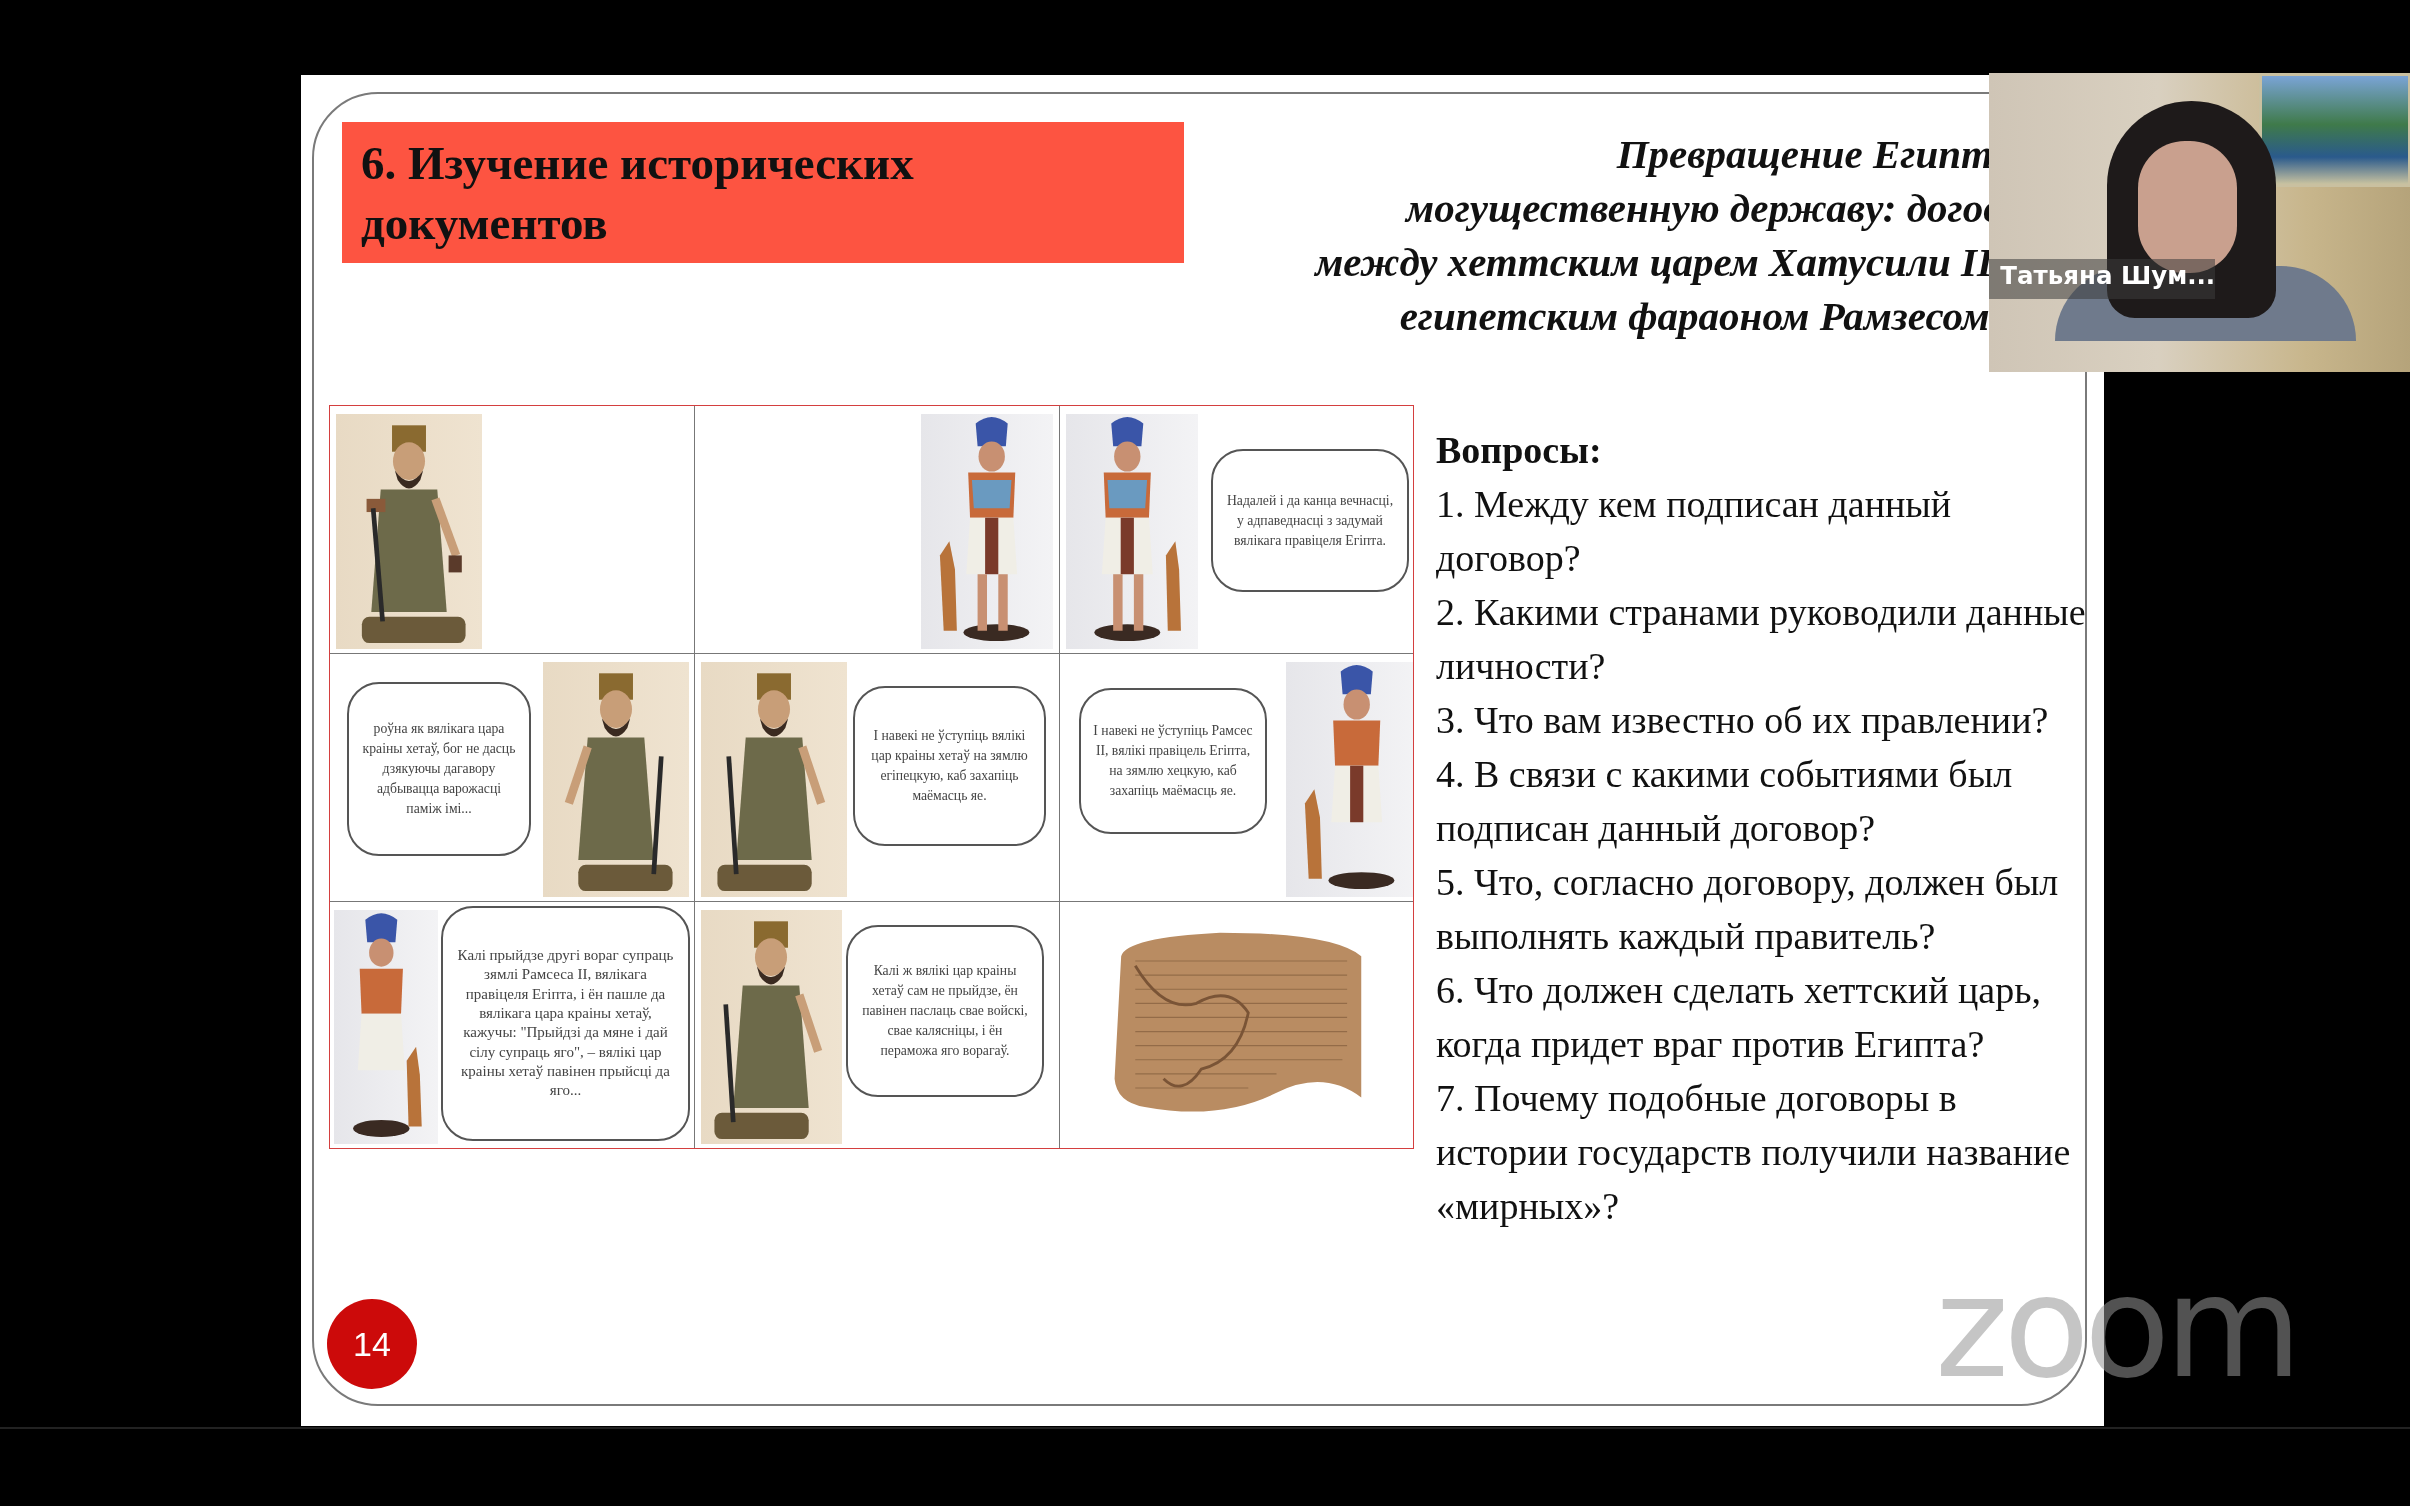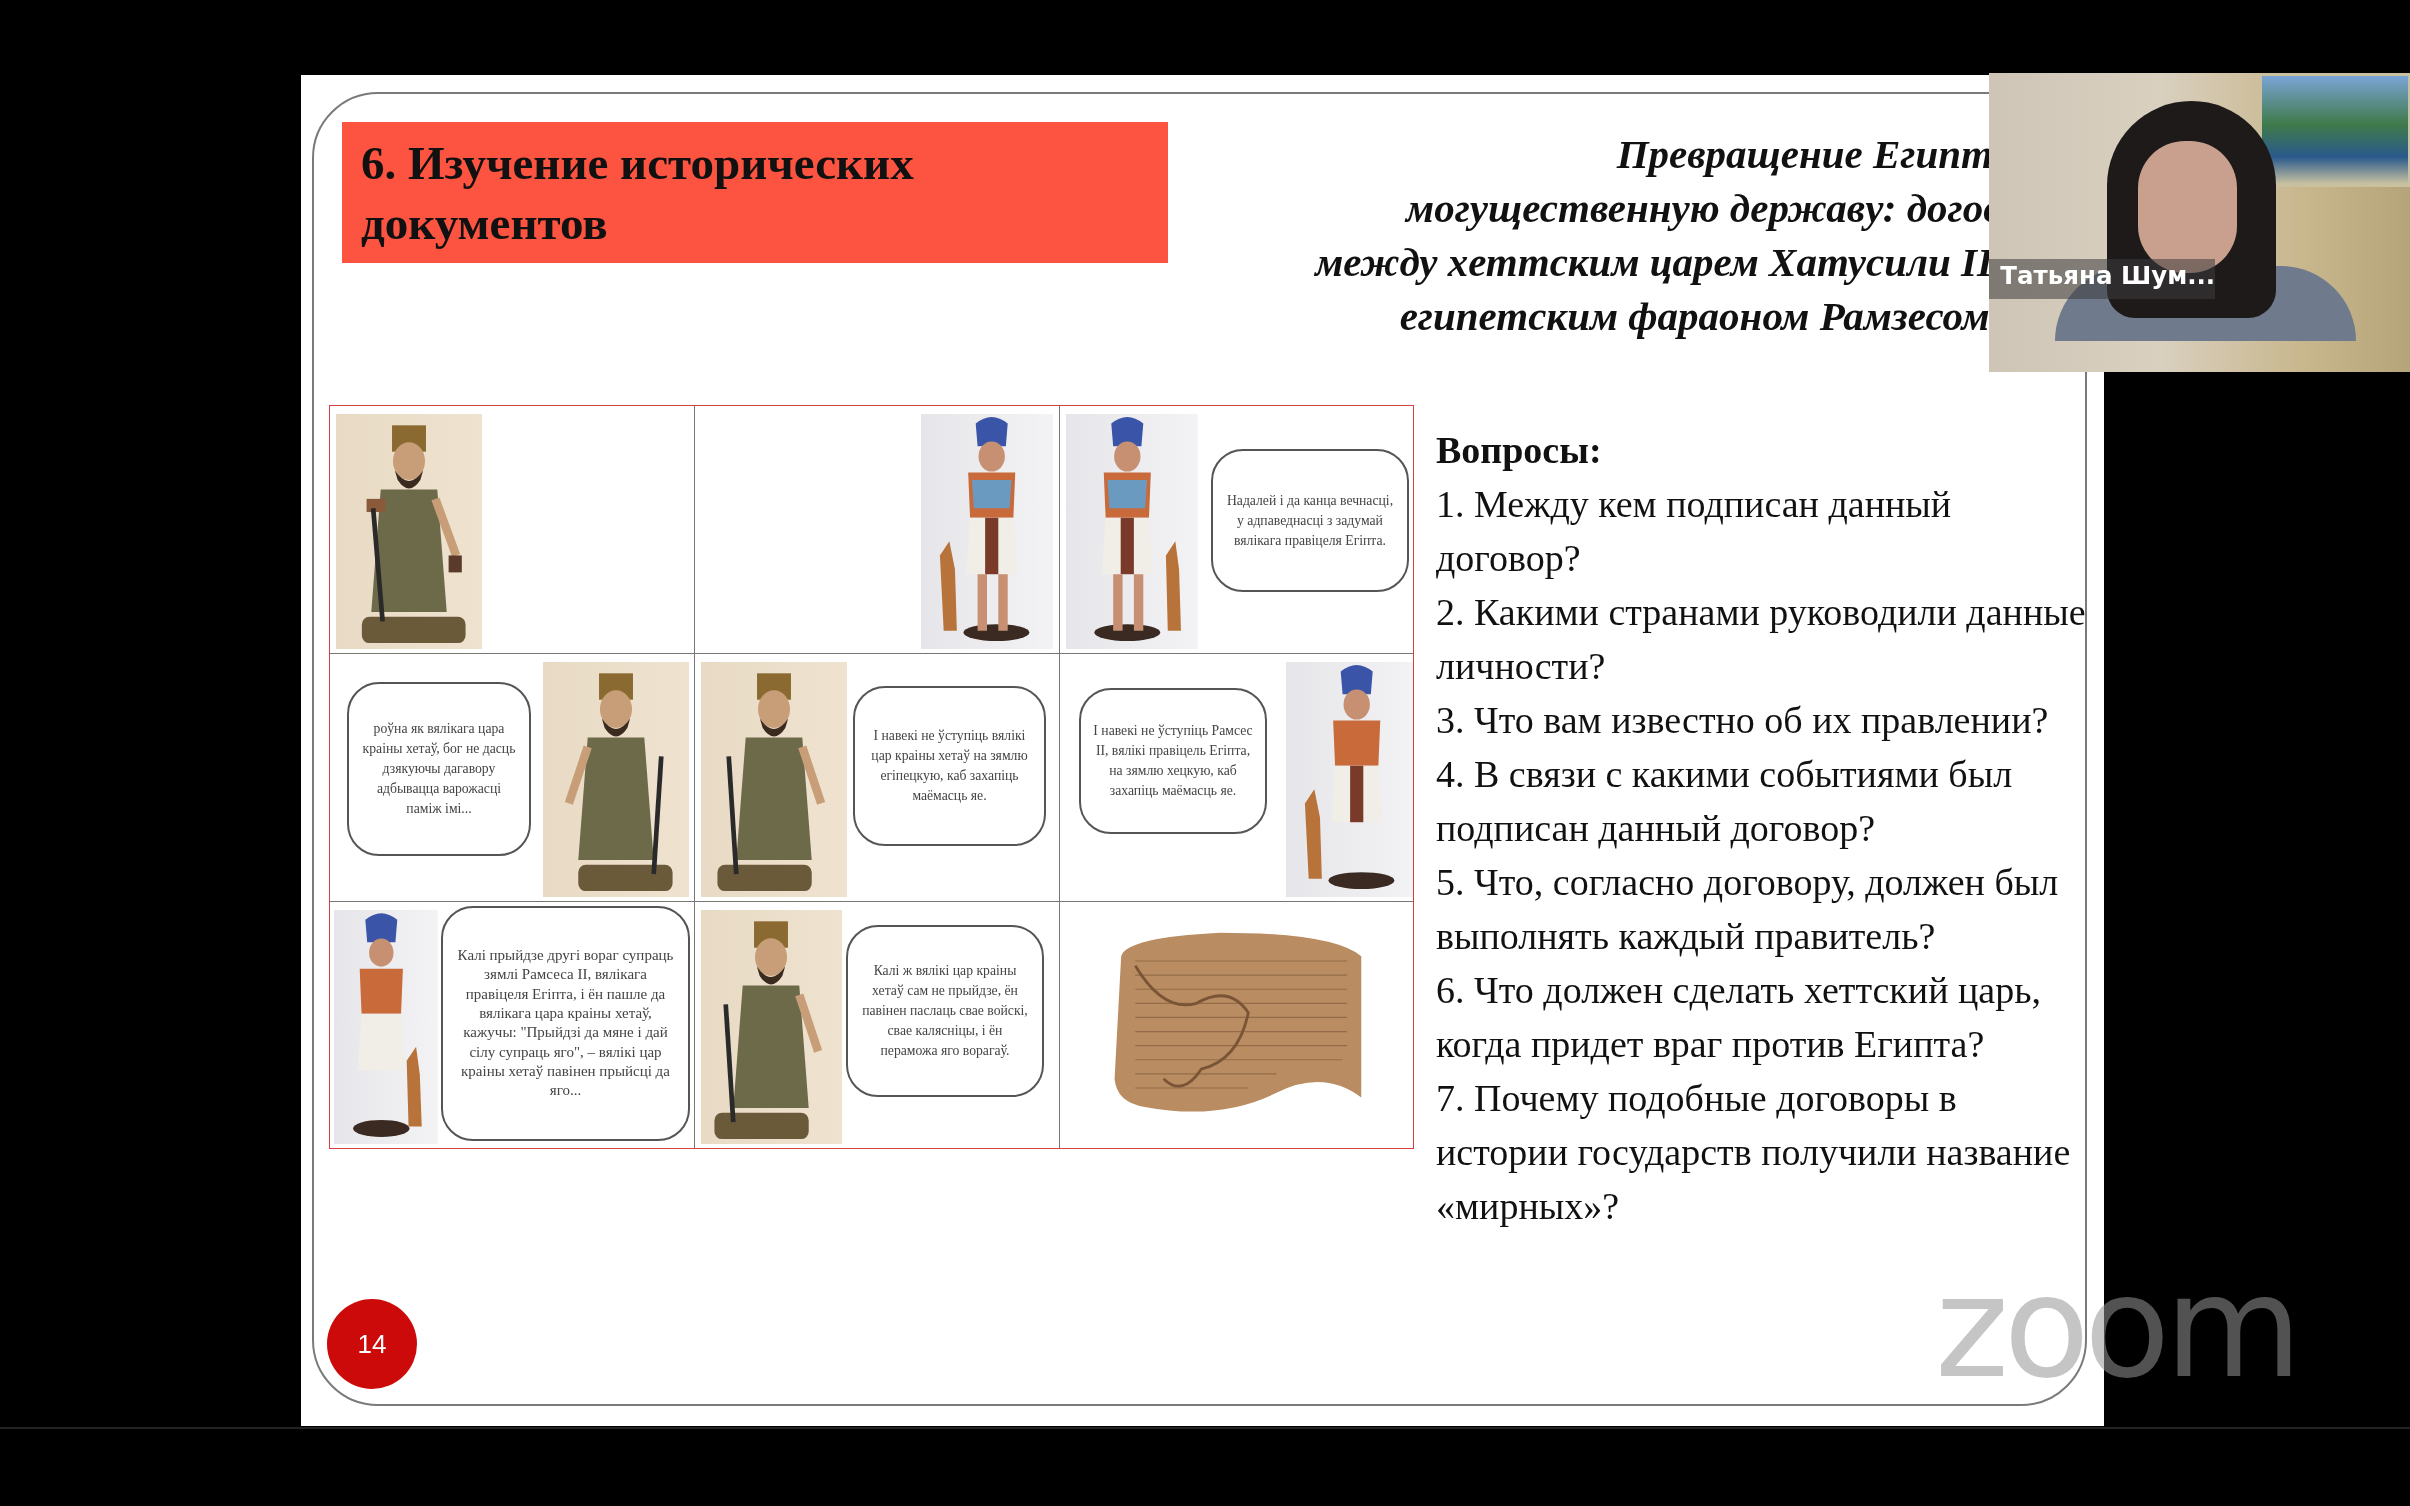"6. Изучение исторических документов" .title-box { padding-left: none -> 16px }
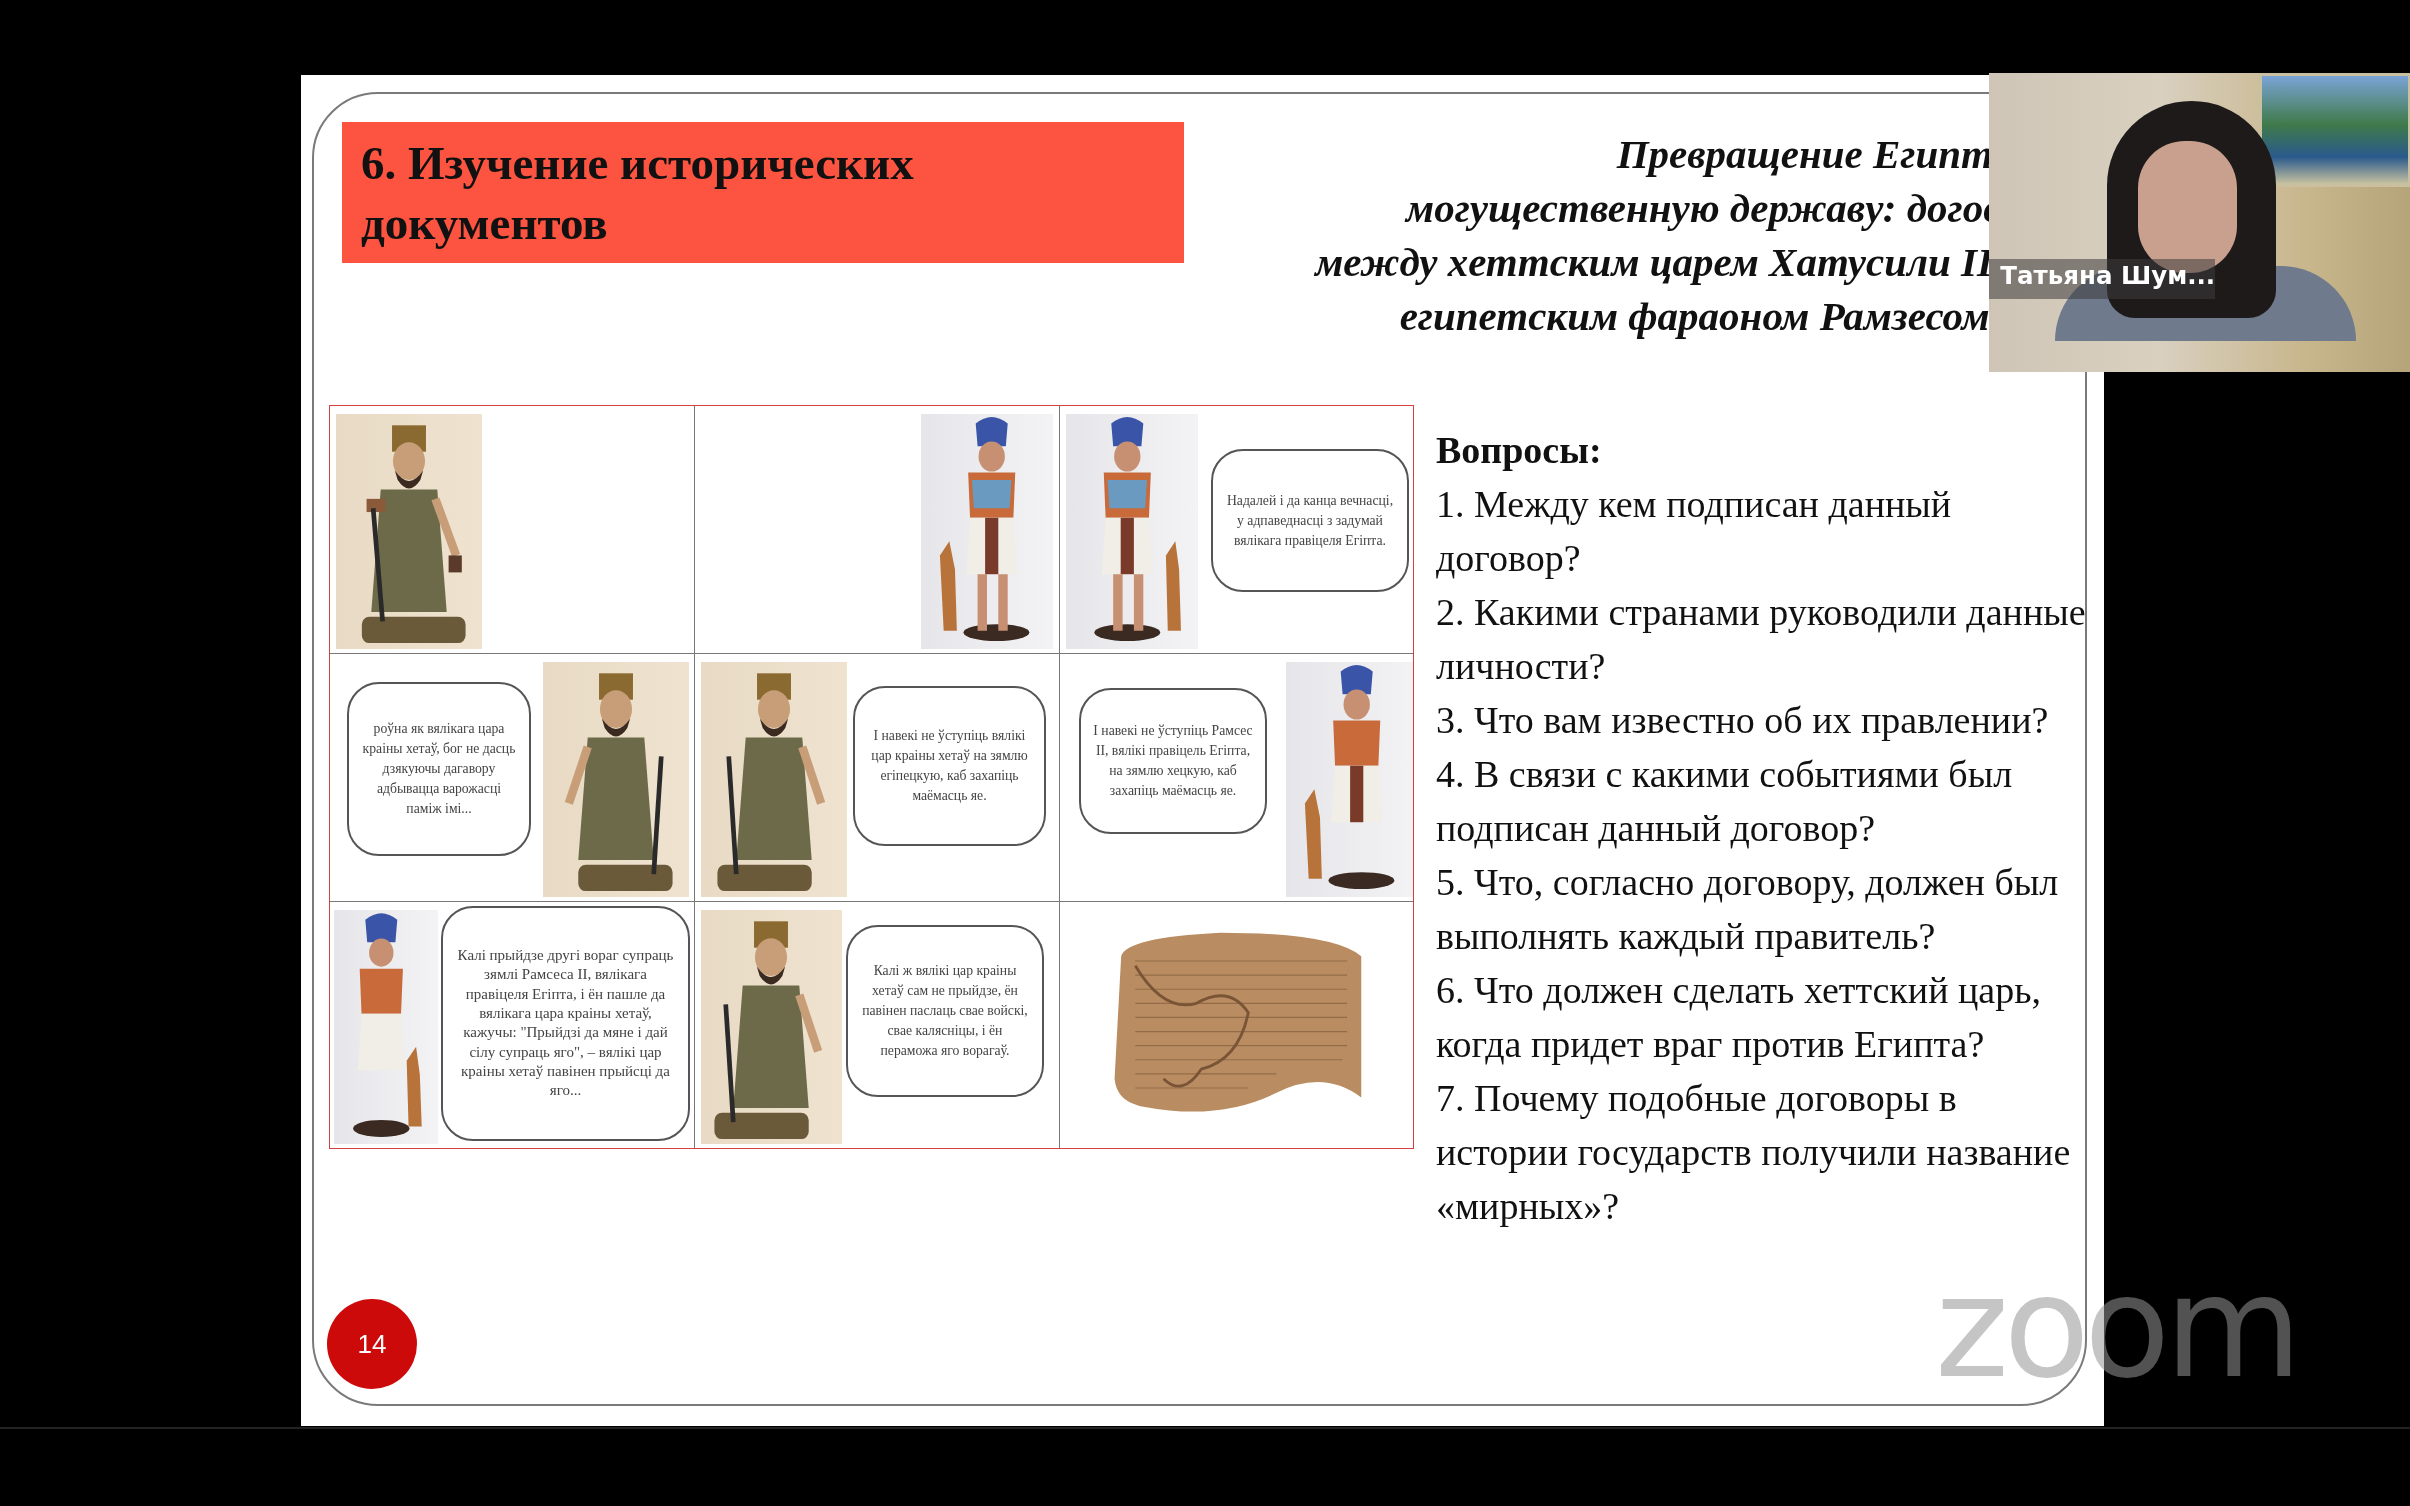"14" .page-badge { font-size: 26px -> 34px }
